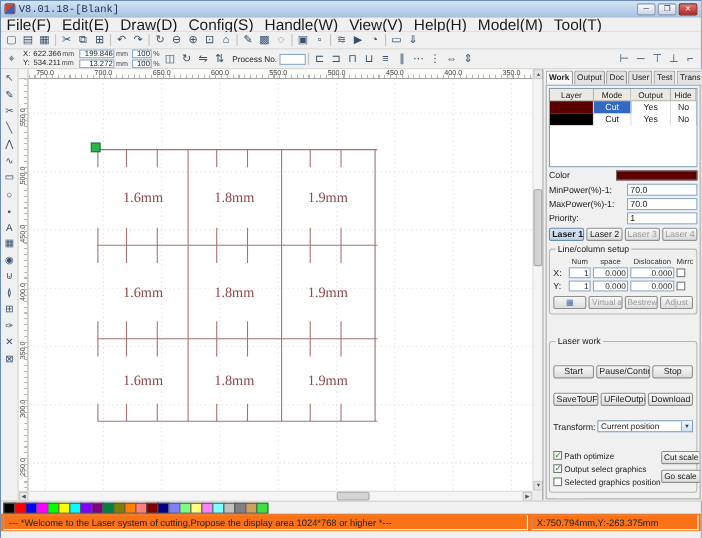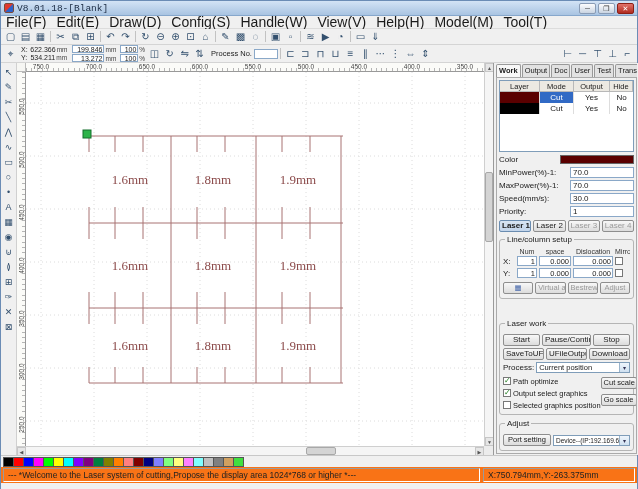"Speed(mm/s):" div.prow { html: <div> <span>Speed(mm/s):</span> <span>30.0</span> </div> -> none }
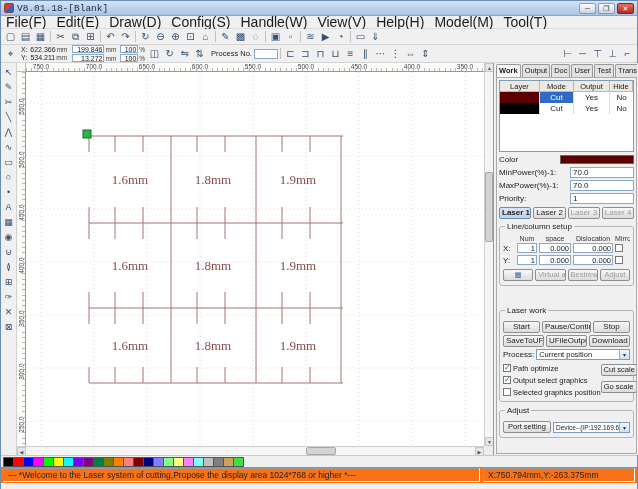"Start" .lwrow { align-items: center -> flex-end; margin-top: 2px -> 13px }
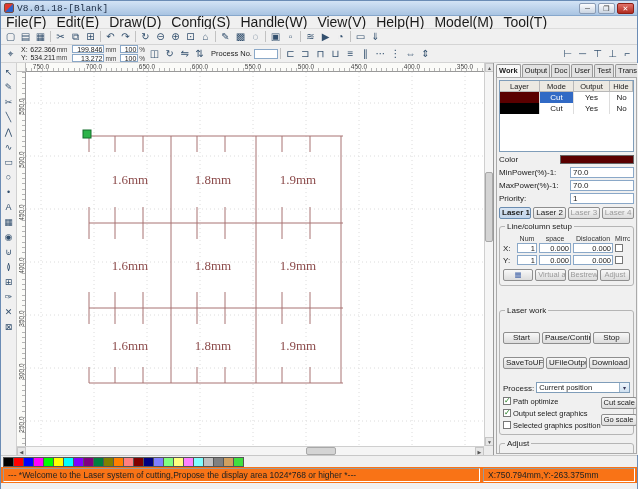"Process:" span.poslab { text: Process -> Transform }
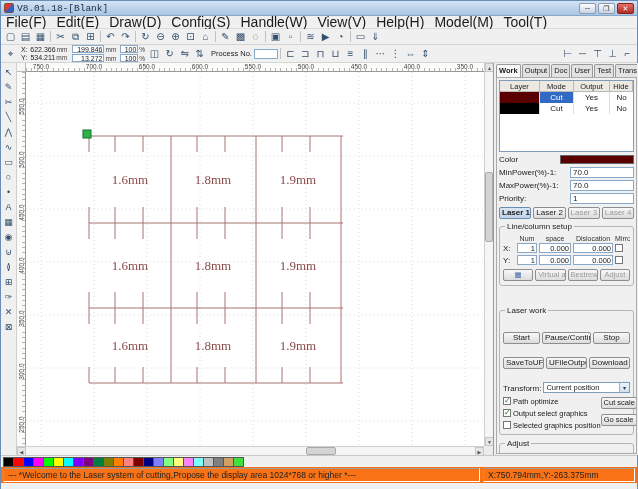"Path optimize" .lwbottom { margin-top: 3px -> 16px }
